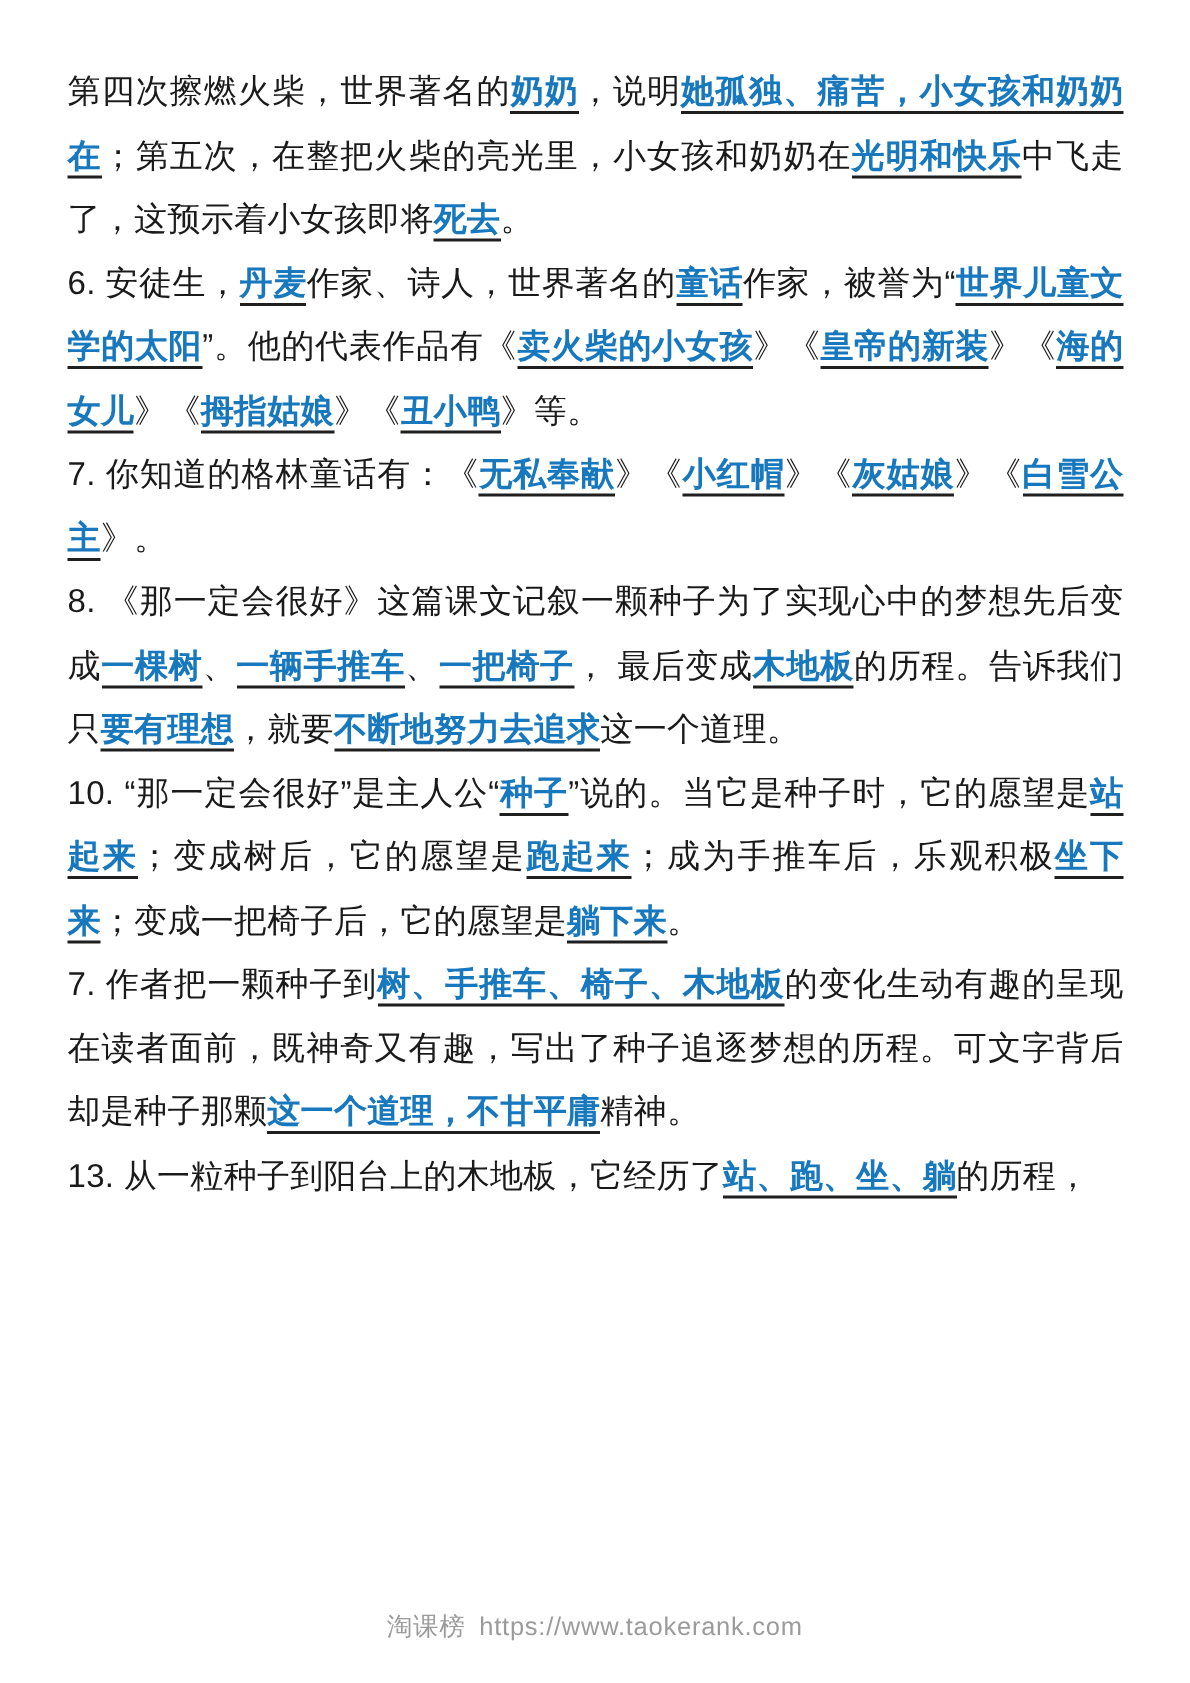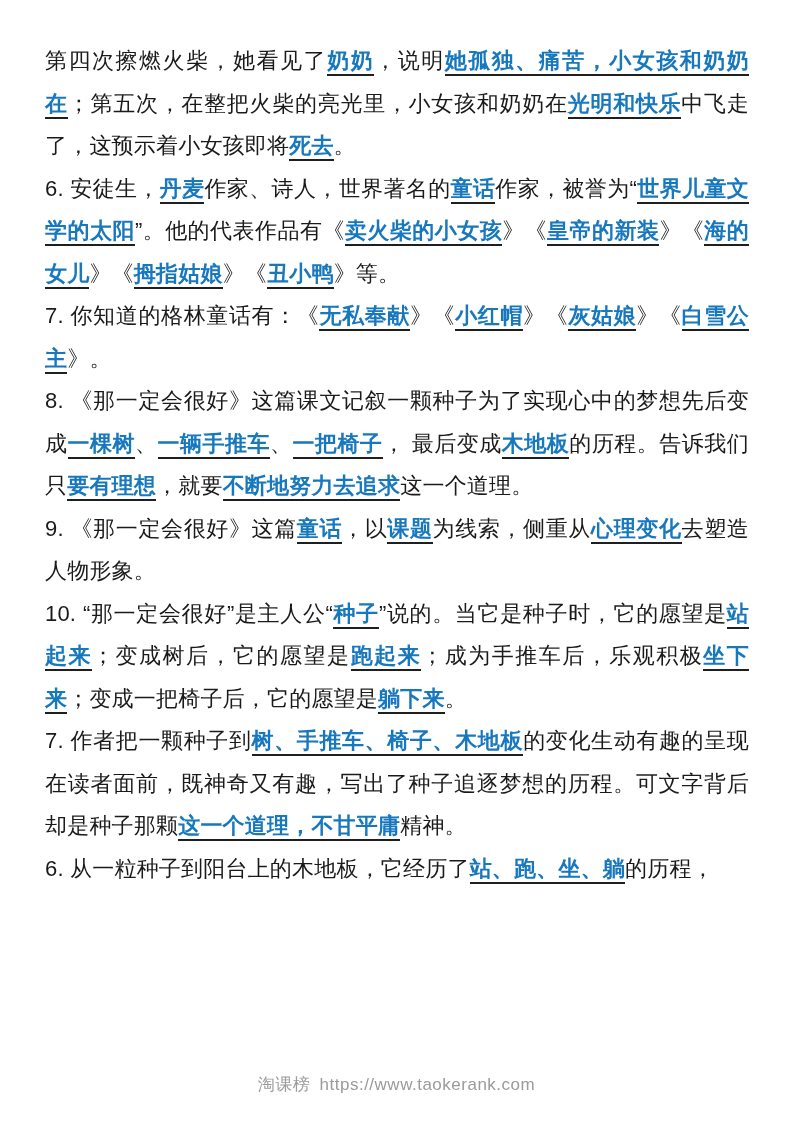"第四次擦燃火柴，她看见了" span.plain { text: 她看见了 -> 世界著名的 }
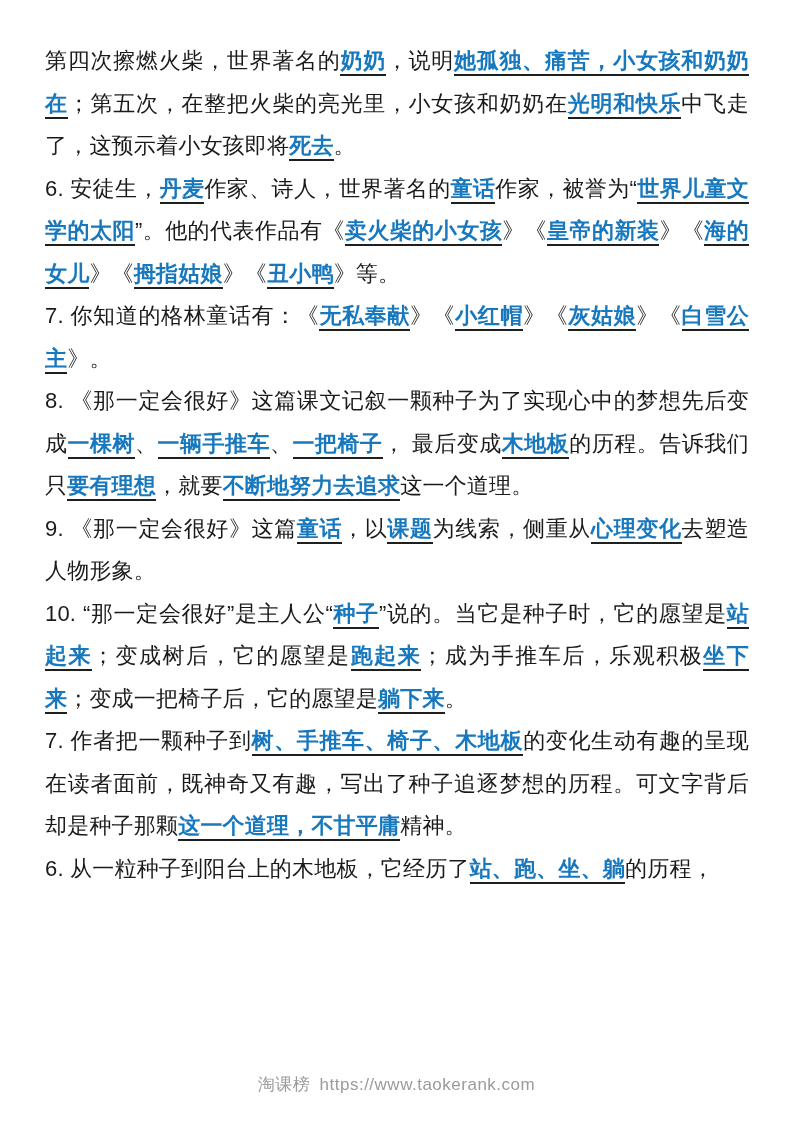"9. 《那一定会很好》这篇童话，以课题为线索，侧重从心理变化去塑造人物形象。" p { html: <p><span>9. 《那一定会很好》这篇</span><span>童话</span><span>，以</span><span>课题</span><span>为线索，侧重从</span><span>心理变化</span><span>去塑造人物形象。</span></p> -> none }
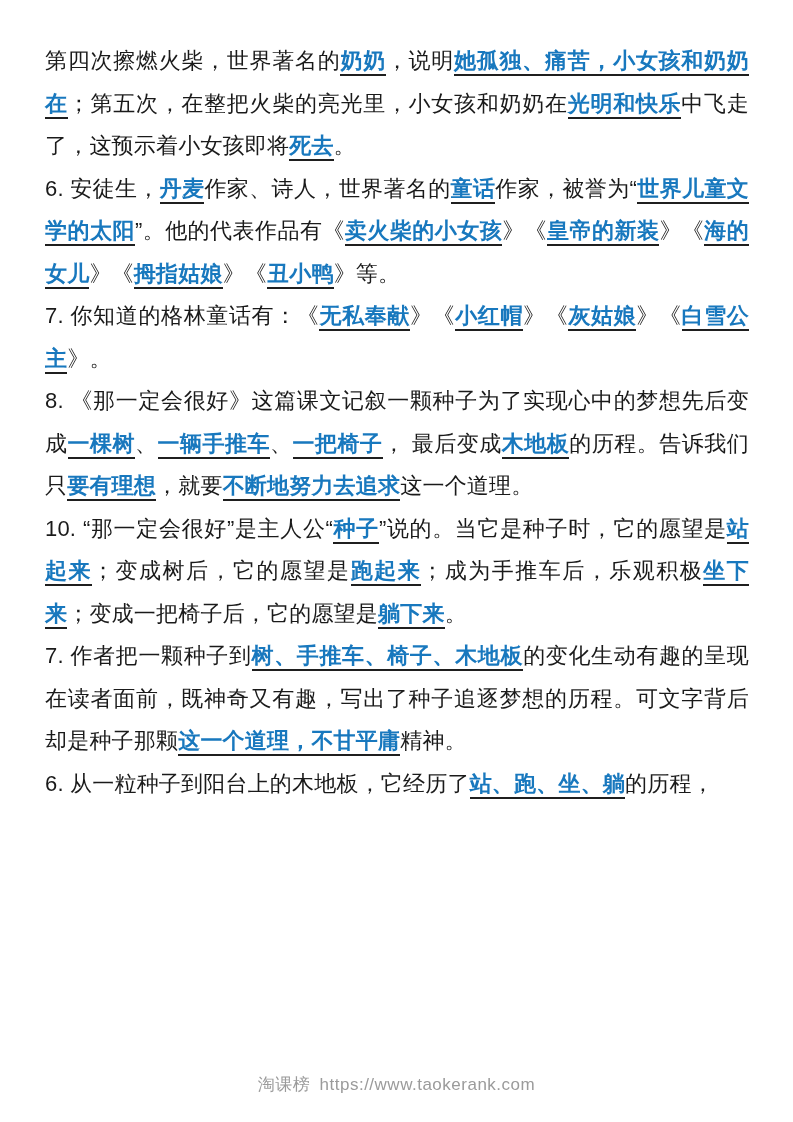"6. 从一粒种子到阳台上的木地板，它经历了" span.plain { text: 6 -> 13 }
